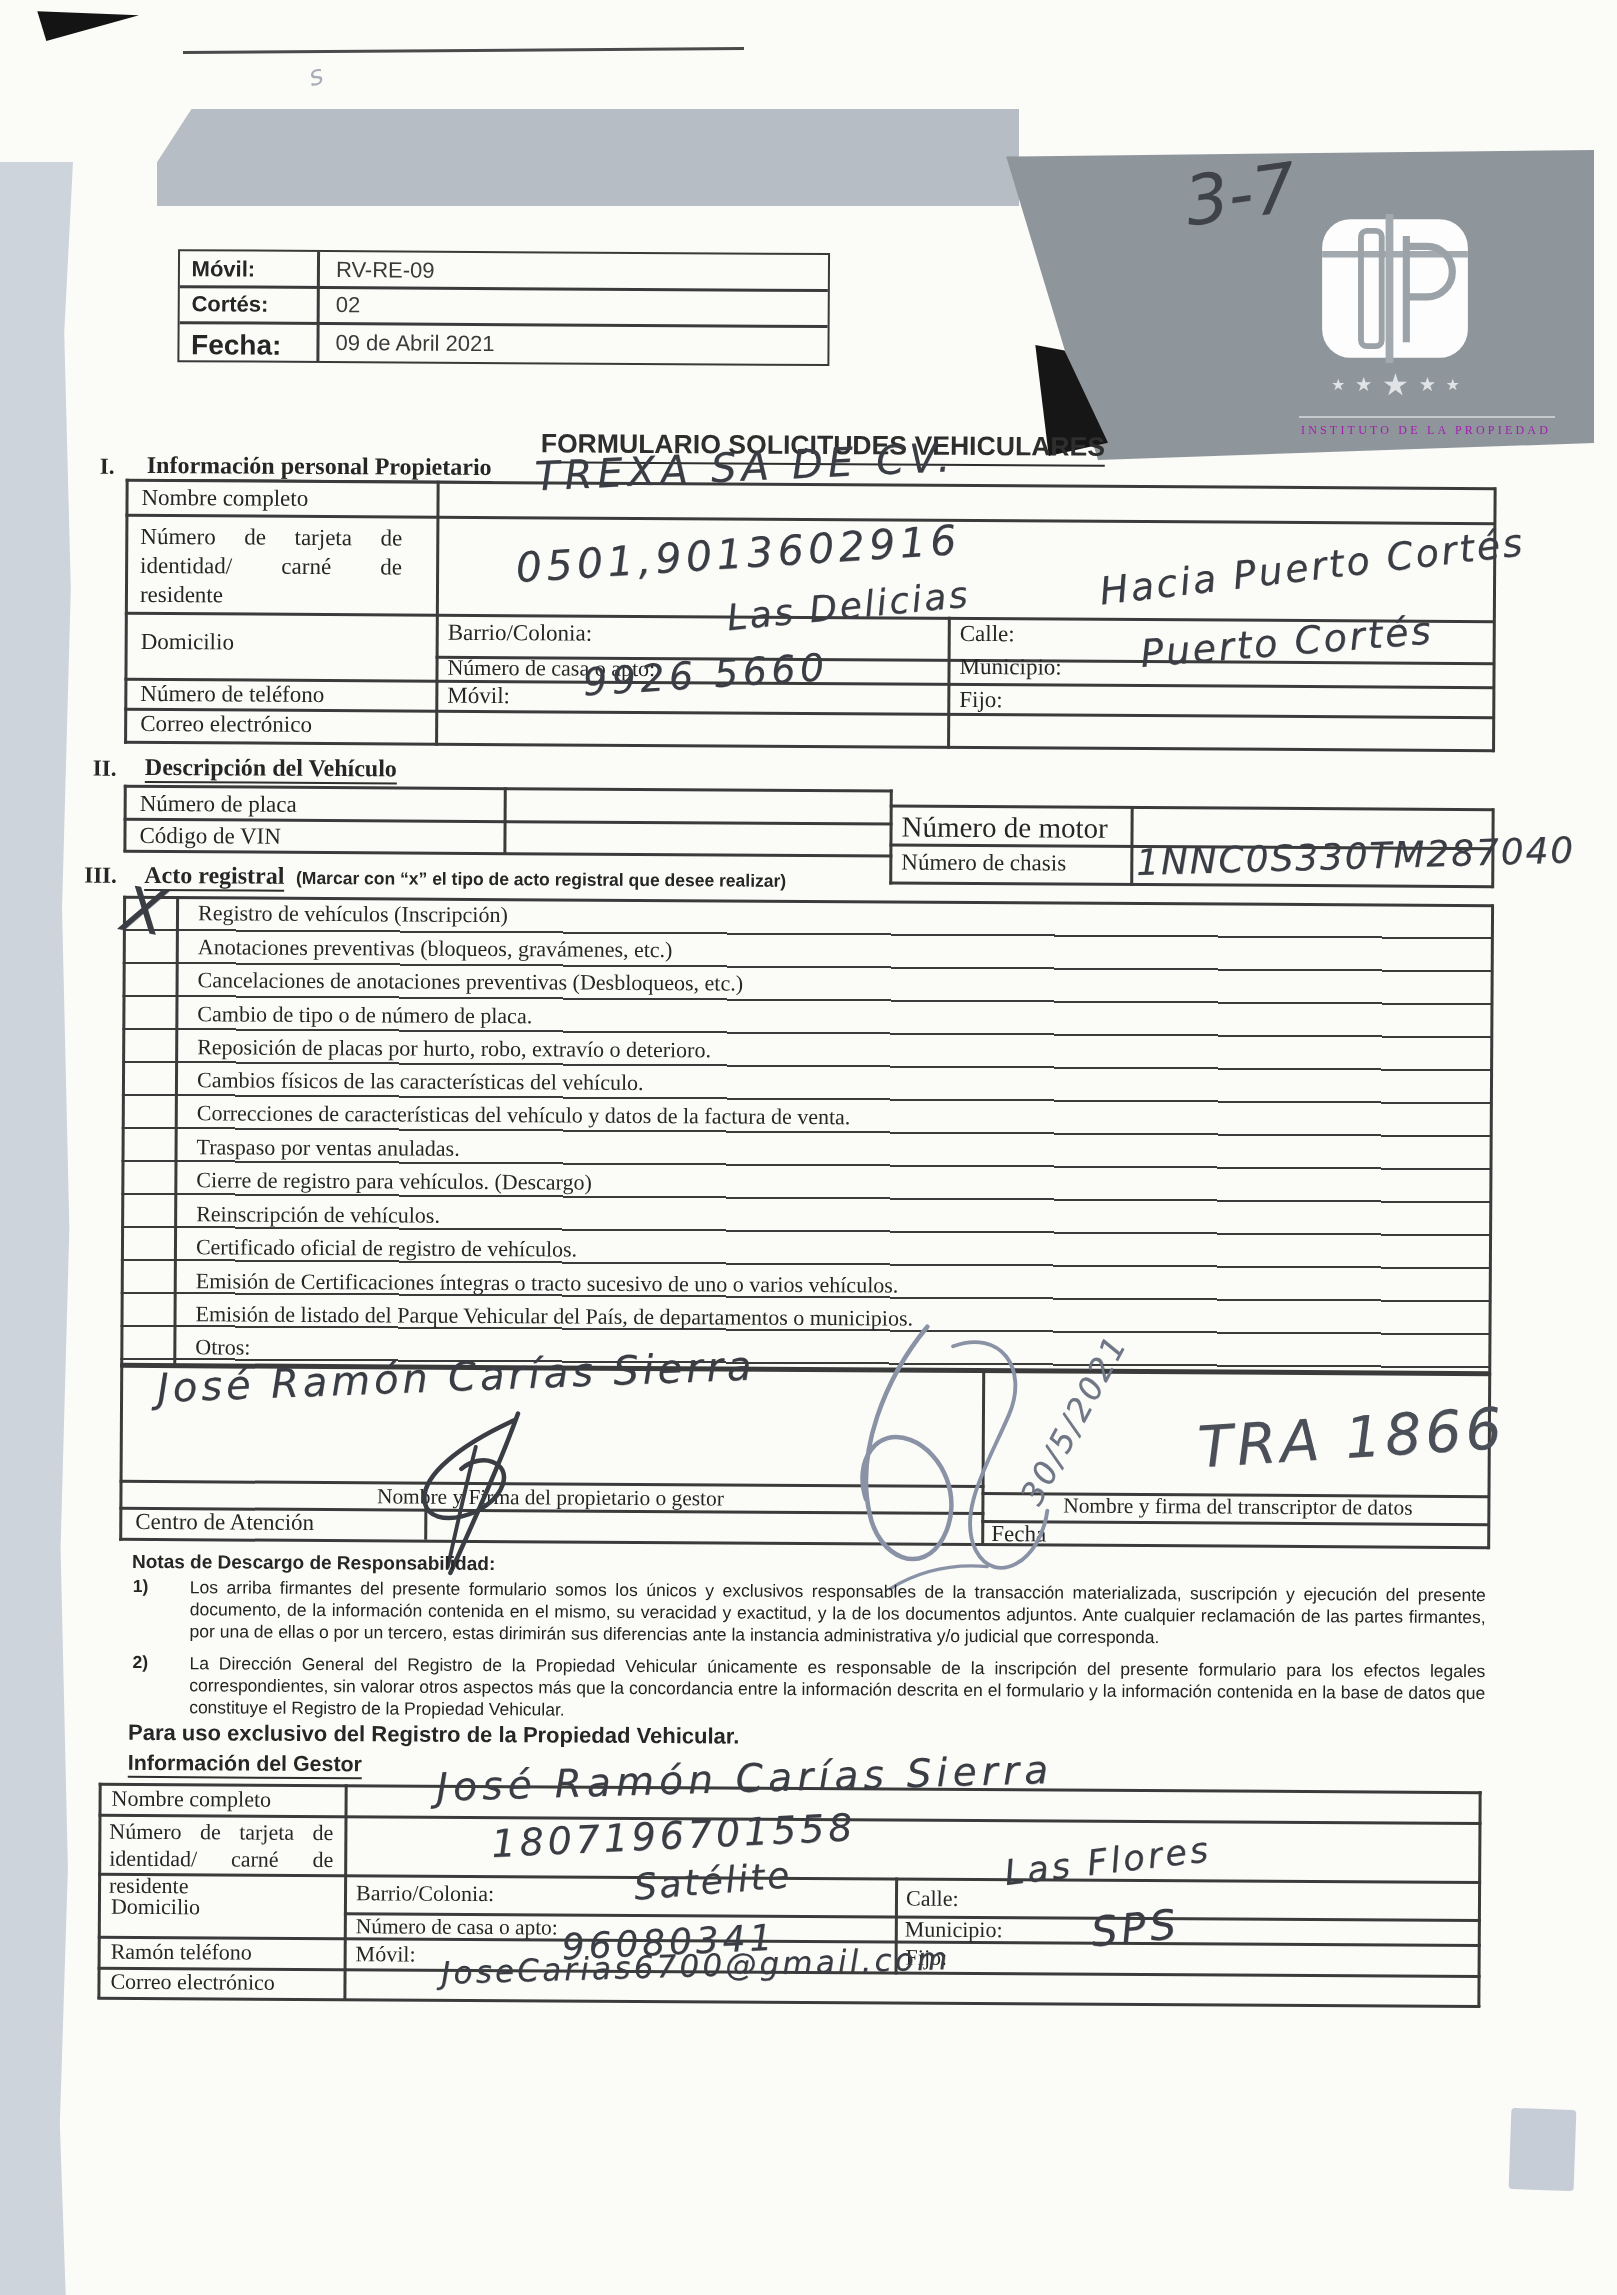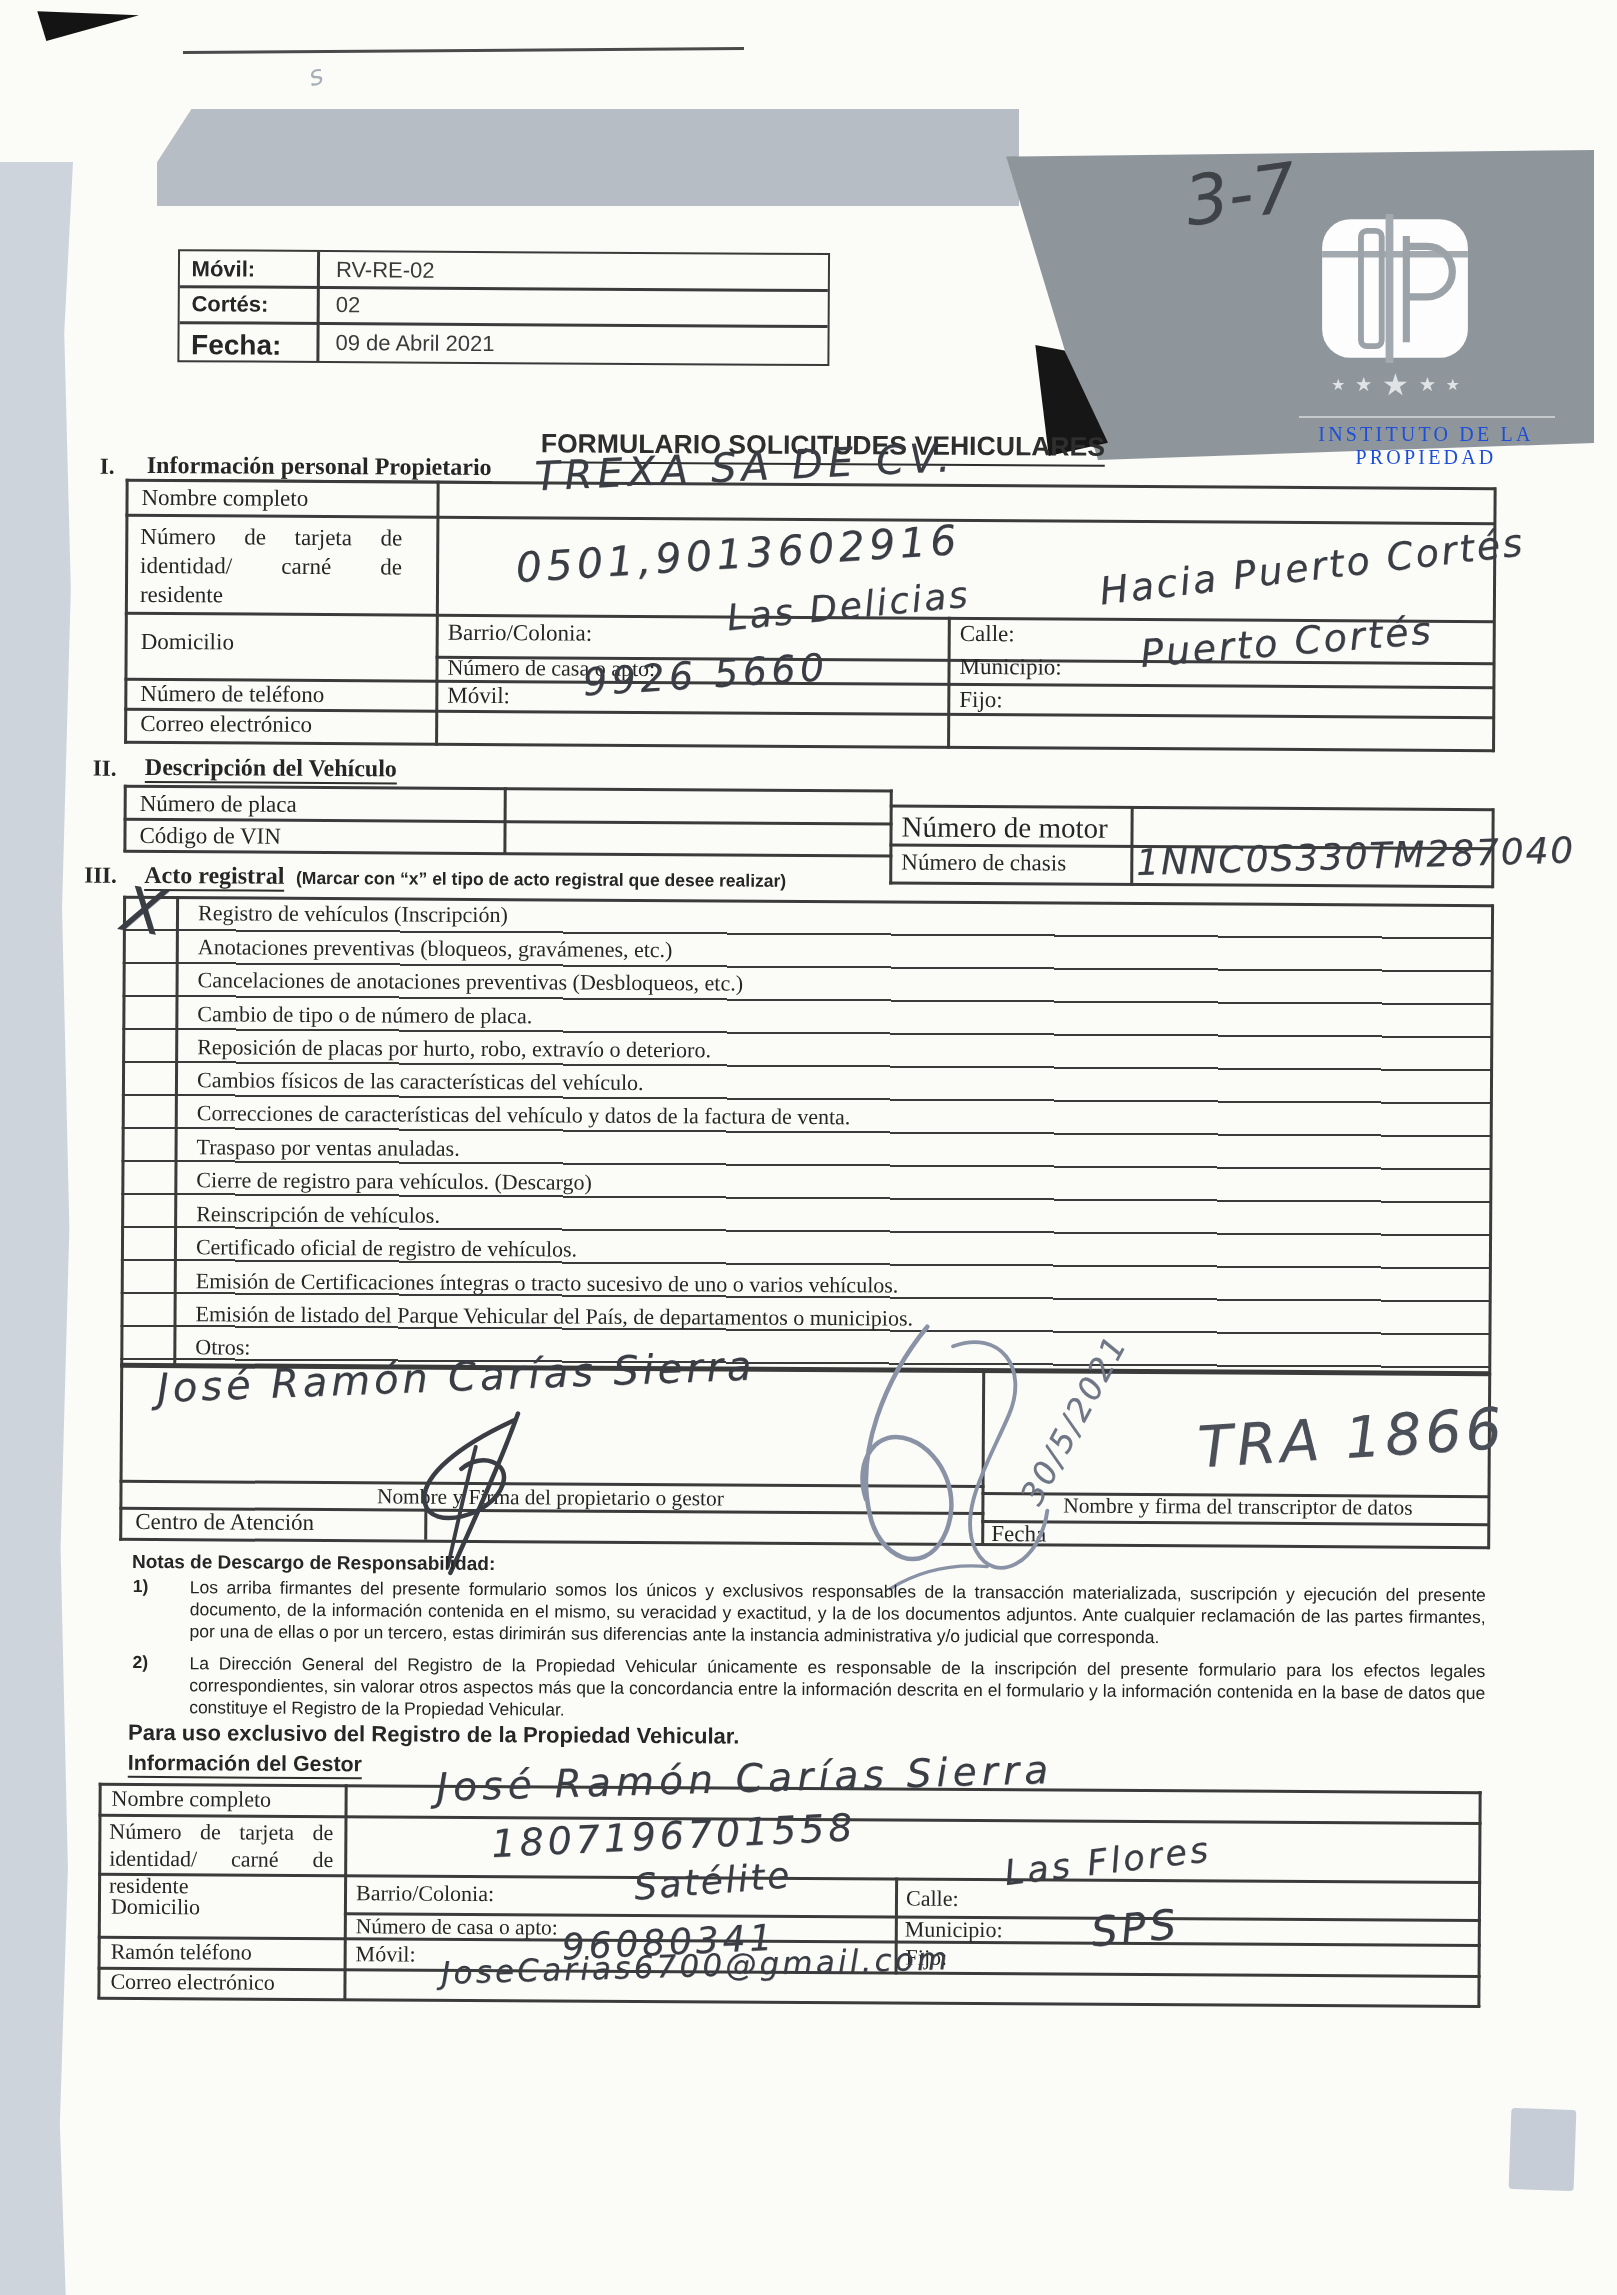"RV-RE-02" div.abs { text: RV-RE-02 -> RV-RE-09 }
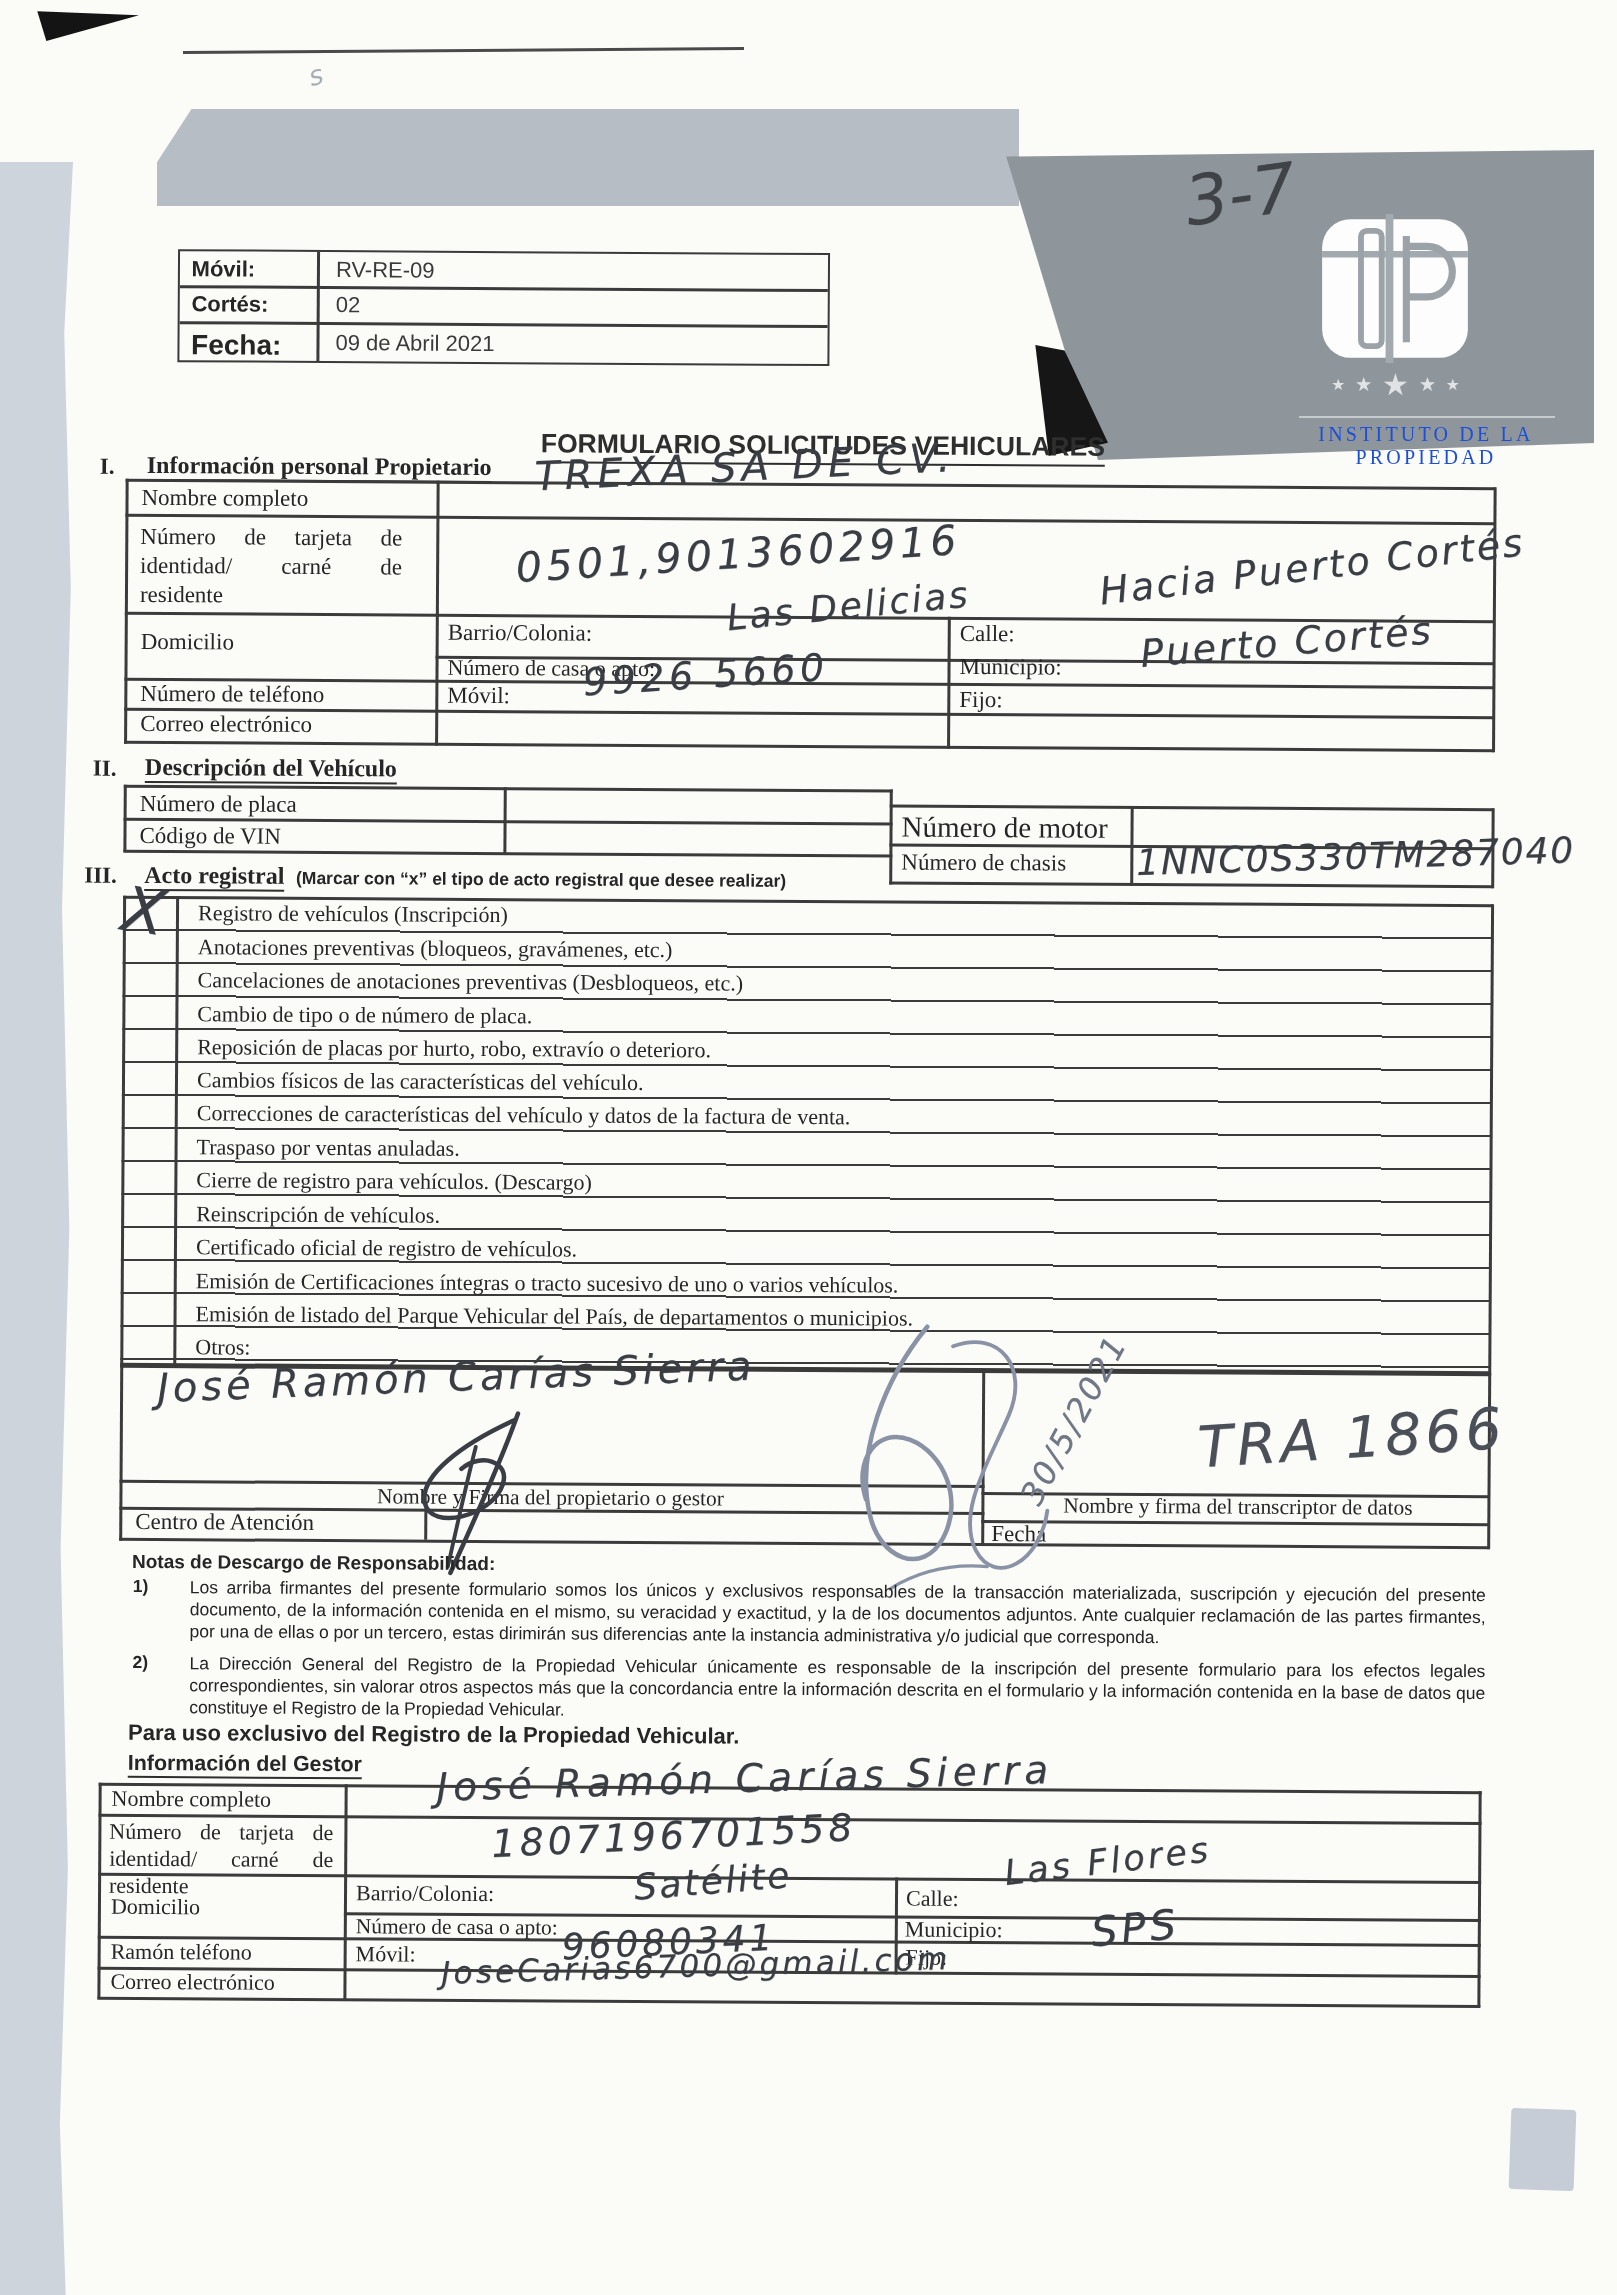"INSTITUTO DE LA PROPIEDAD" div.abs { color: #1d4ed8 -> #a21caf; font-size: 20px -> 12px }
